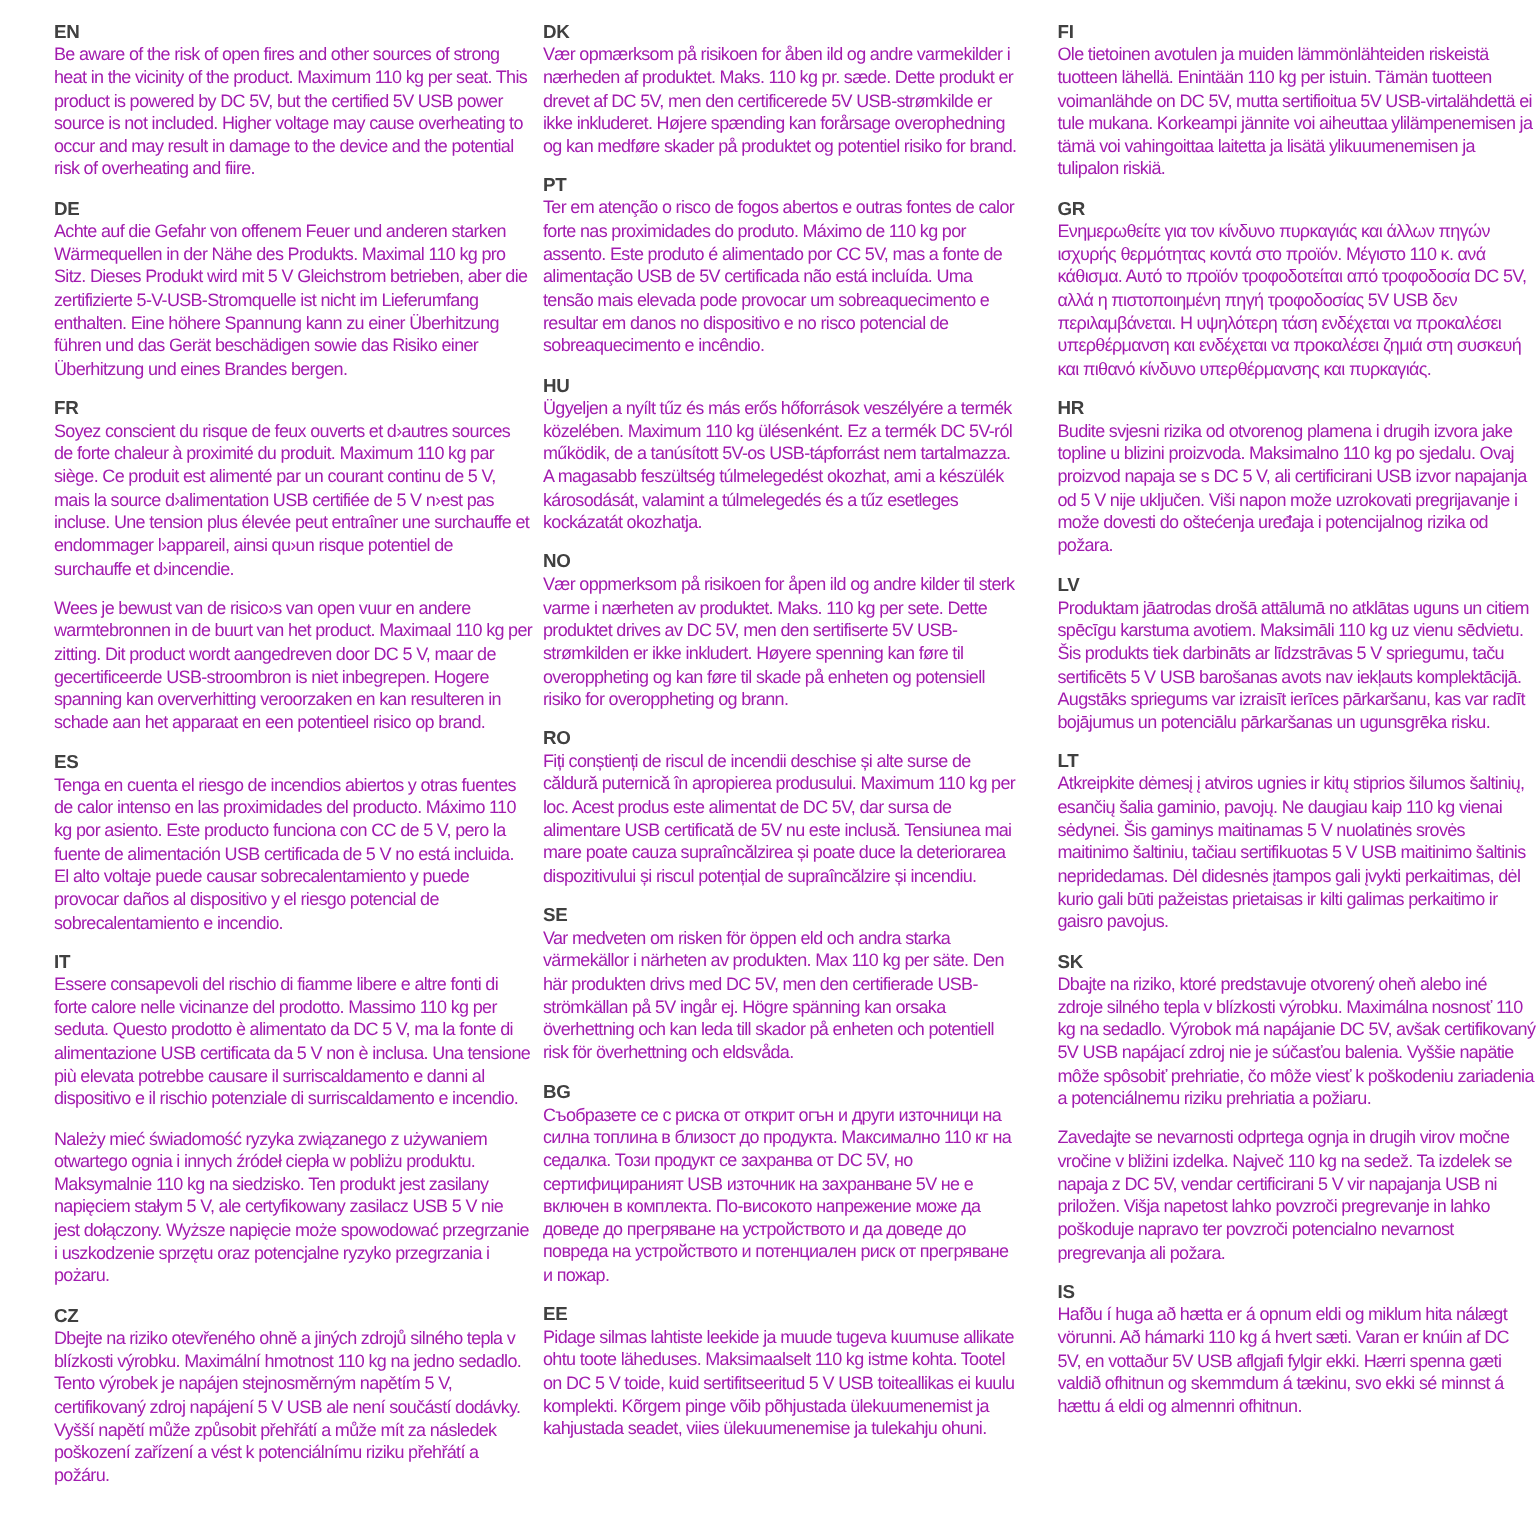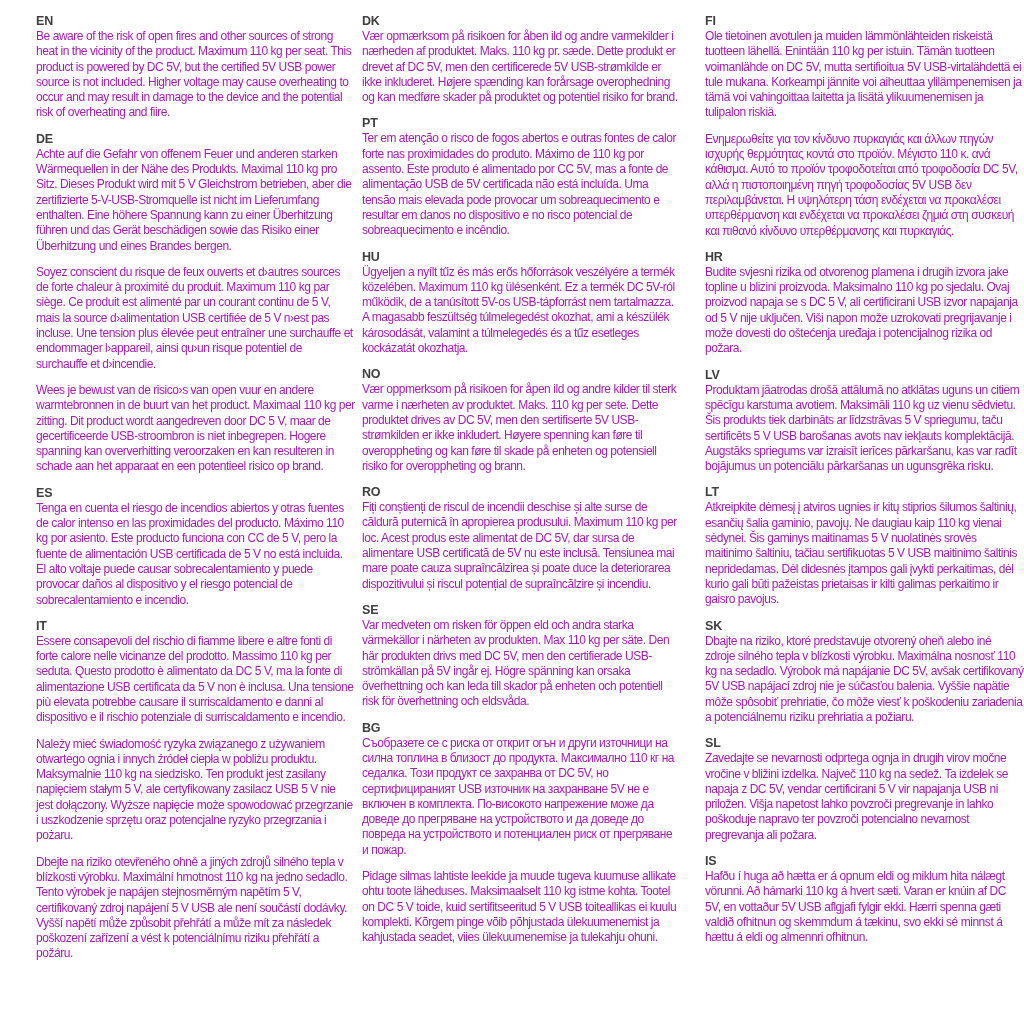"GR" span.lang-code { html: none -> <span>GR</span> }
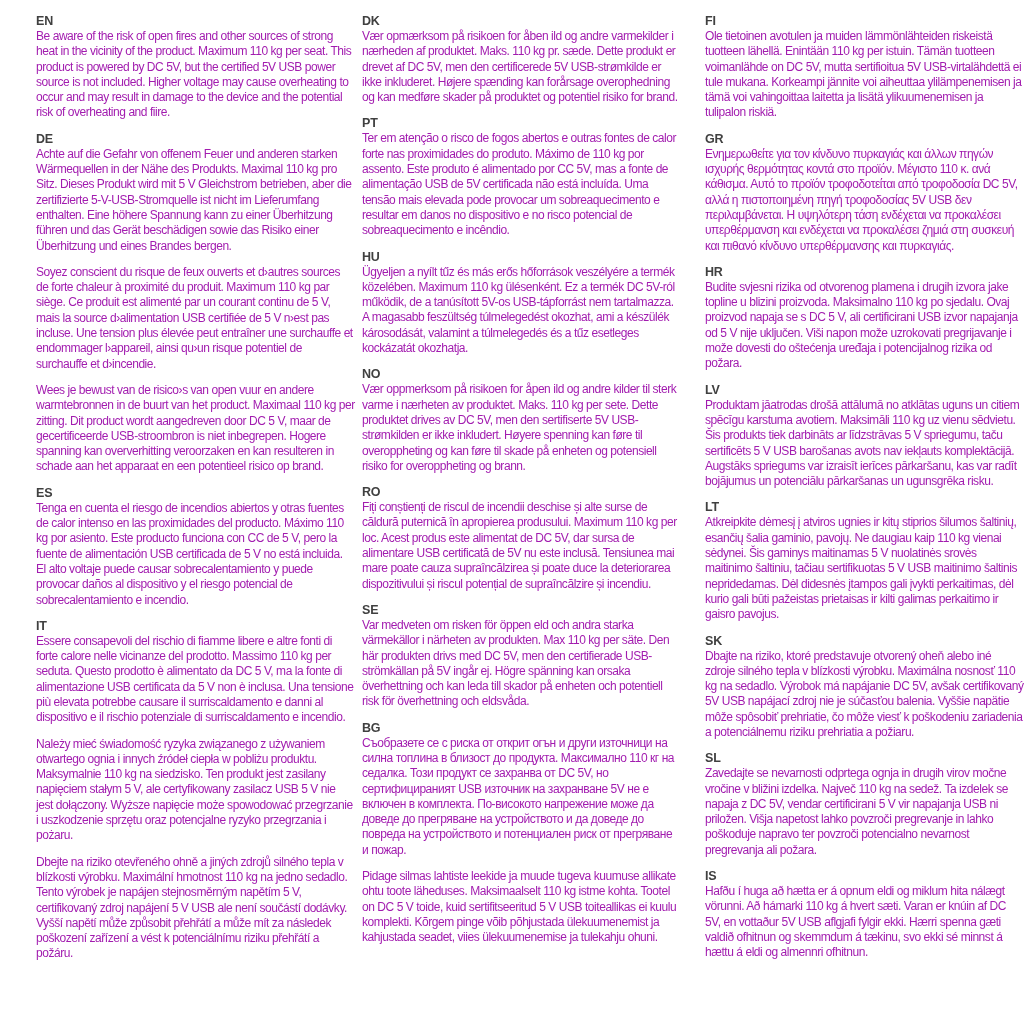"FR" span.lang-code { html: none -> <span>FR</span> }
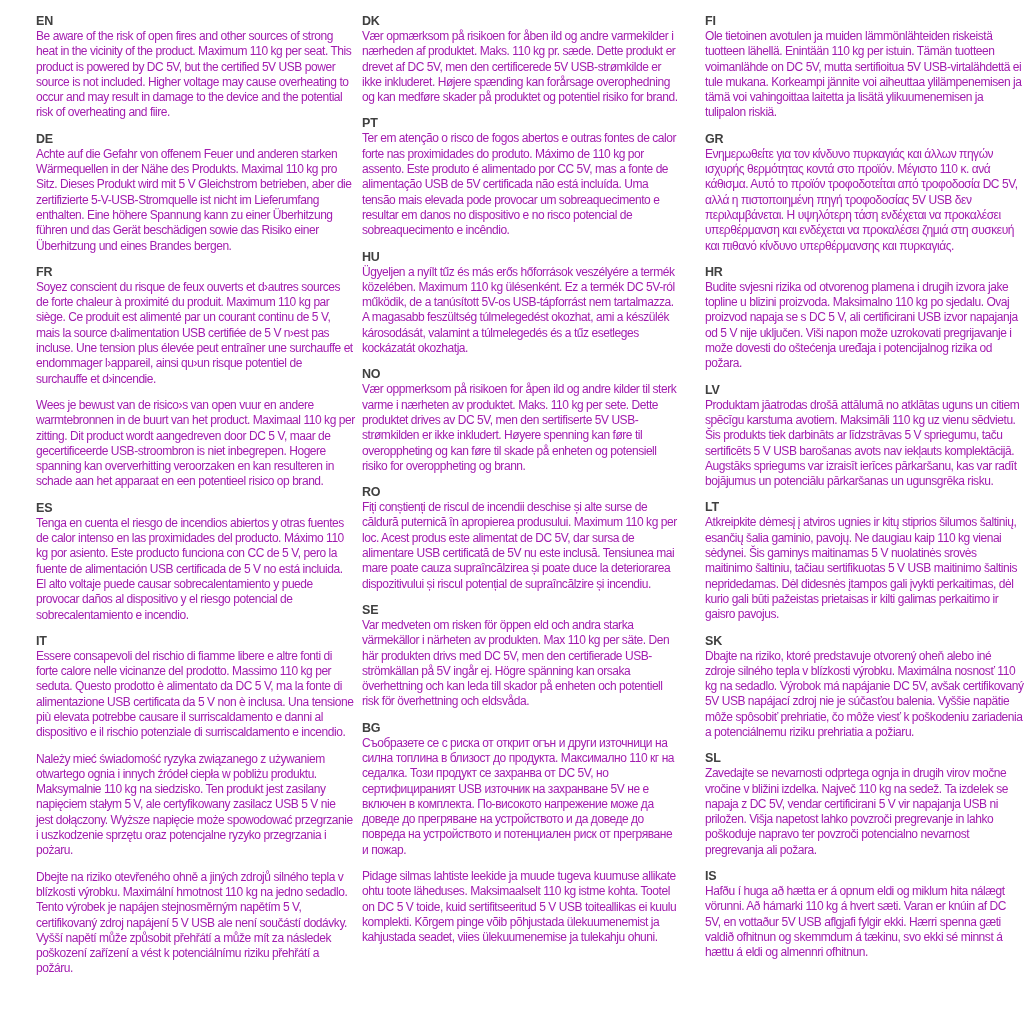"SL" span.lang-code { html: <span>SL</span> -> none }
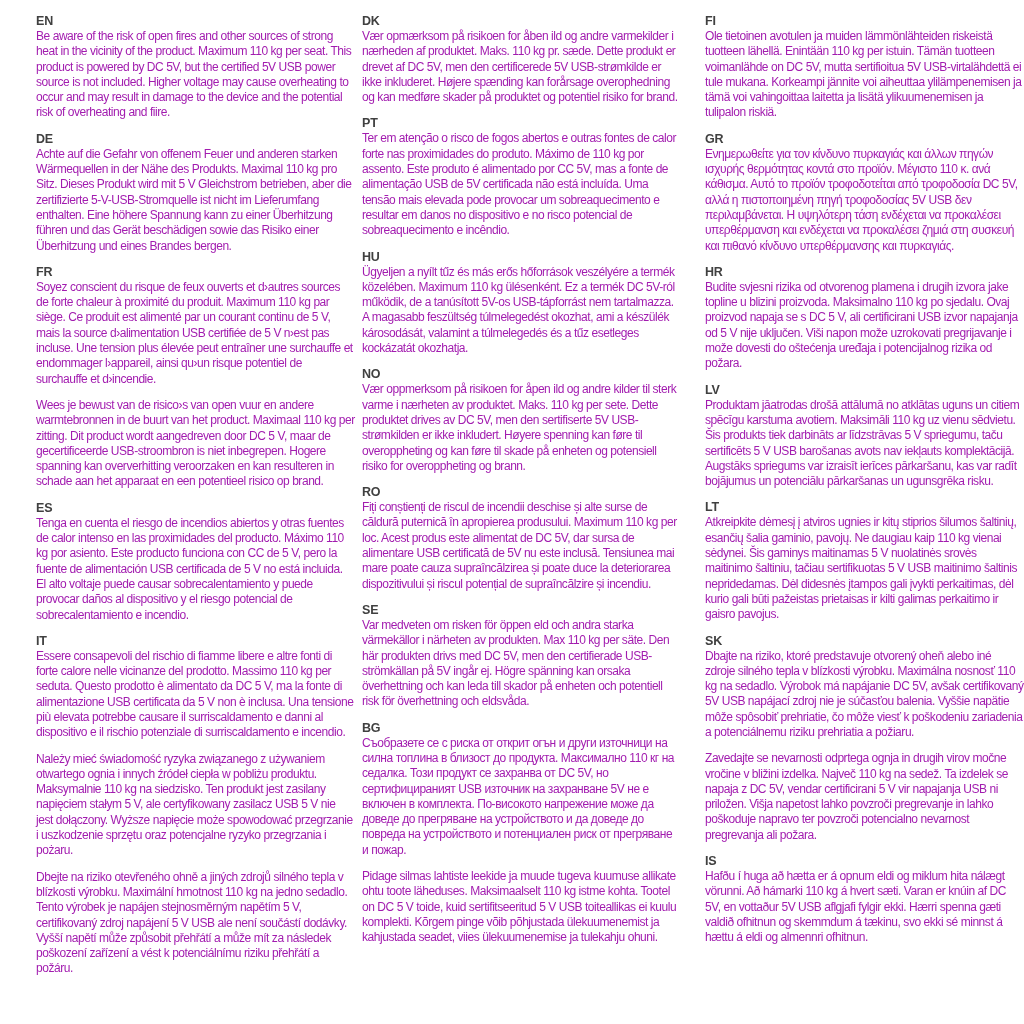"CZ" span.lang-code { html: none -> <span>CZ</span> }
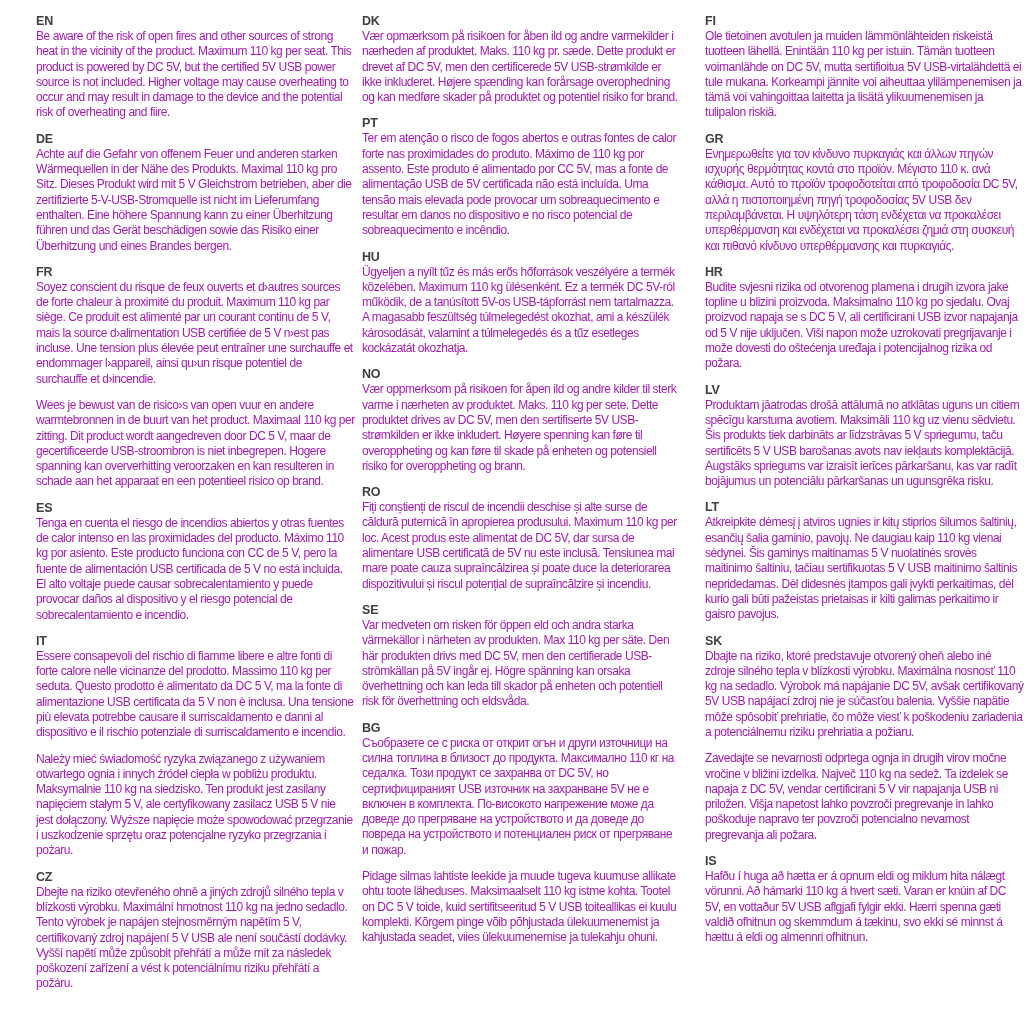"EE" span.lang-code { html: none -> <span>EE</span> }
